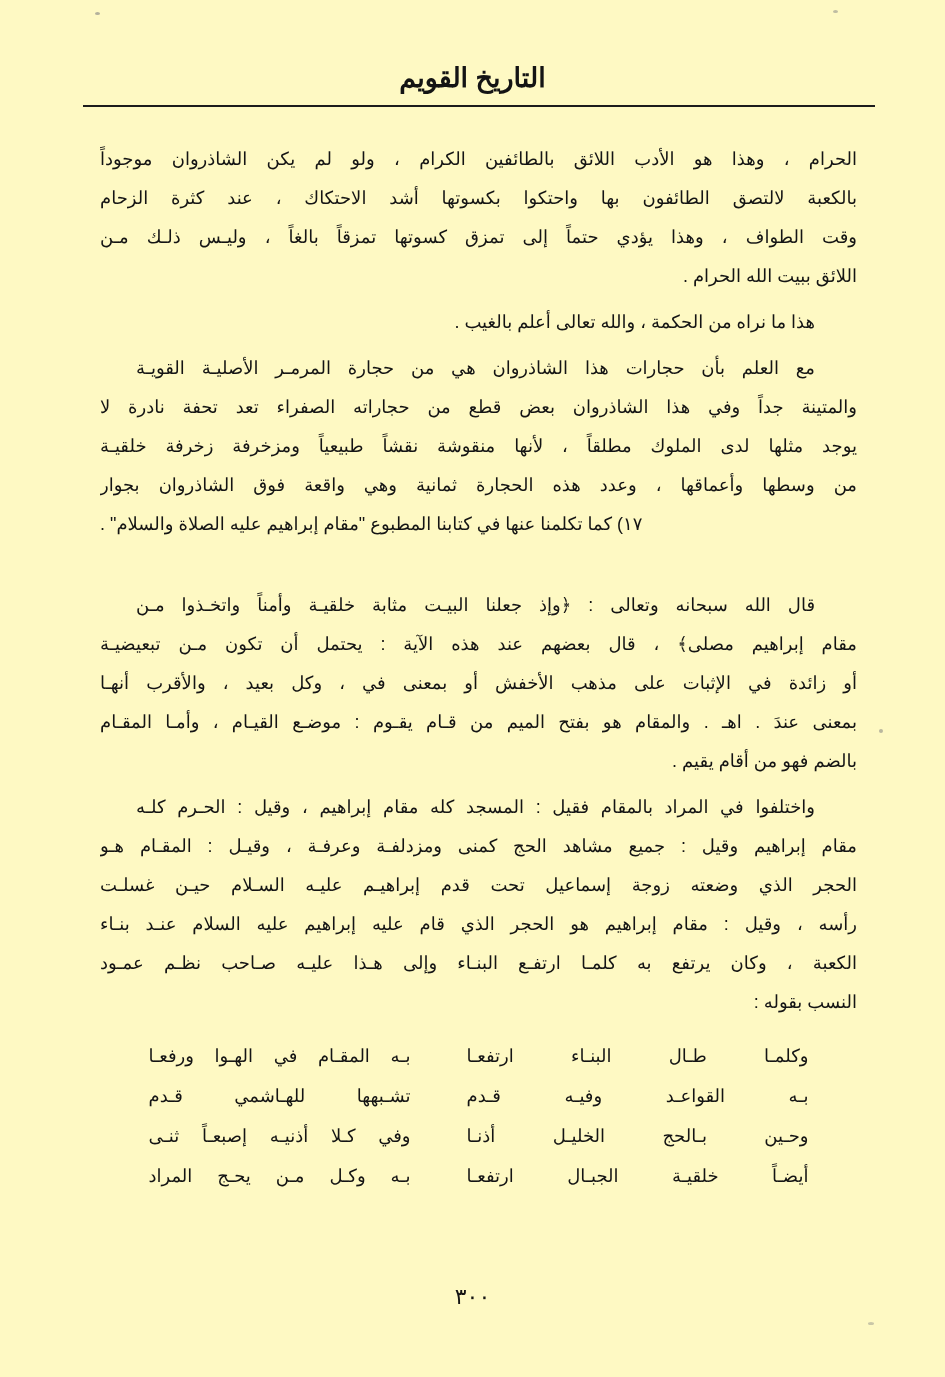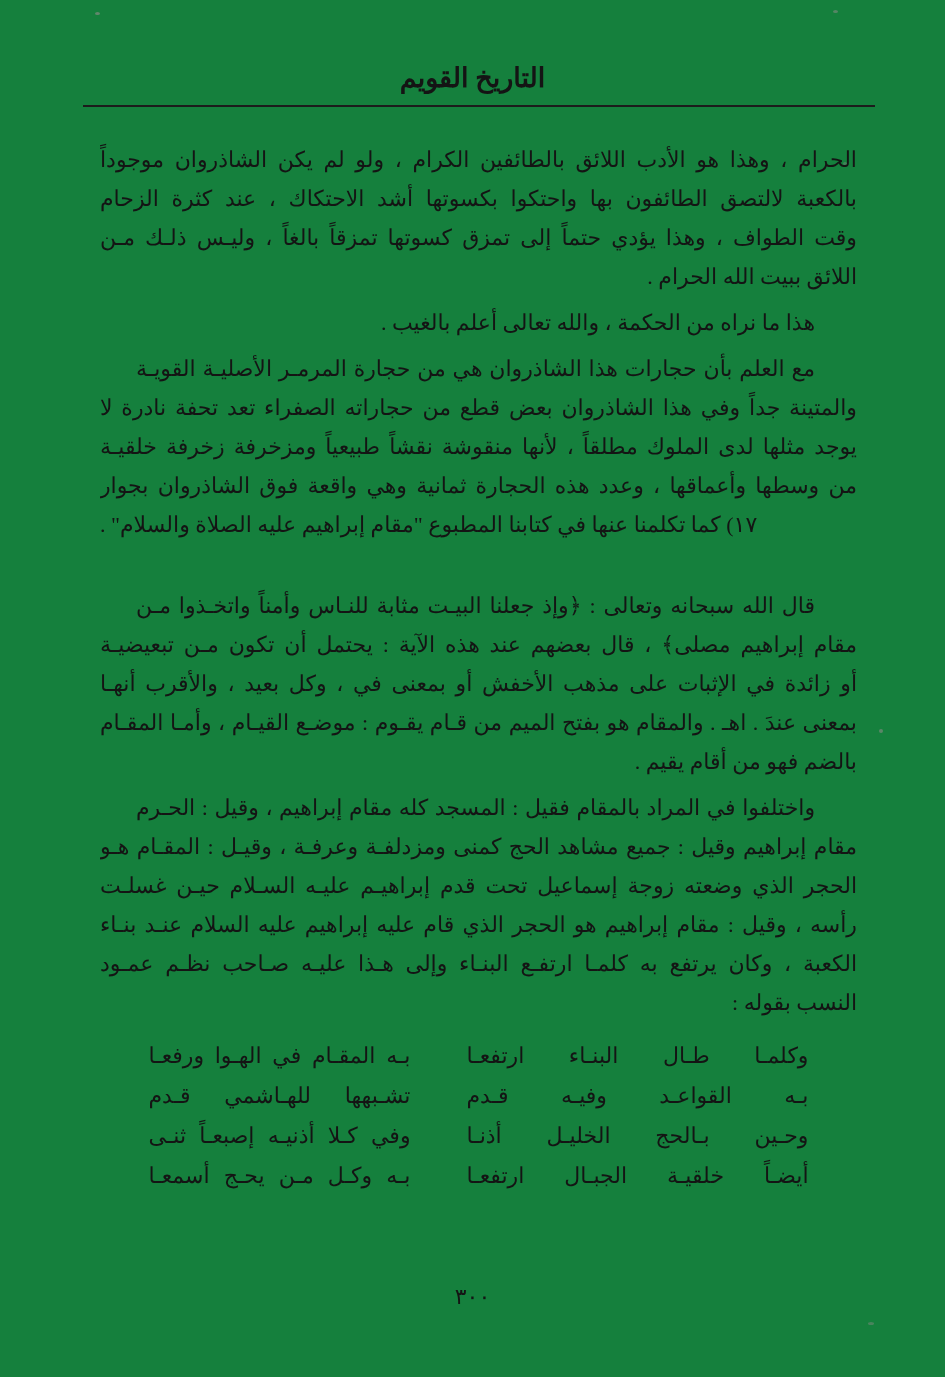"التاريخ القويم" .page { background: #15803d -> #fef9c3; font-family: Liberation Serif, serif -> Liberation Sans, sans-serif }
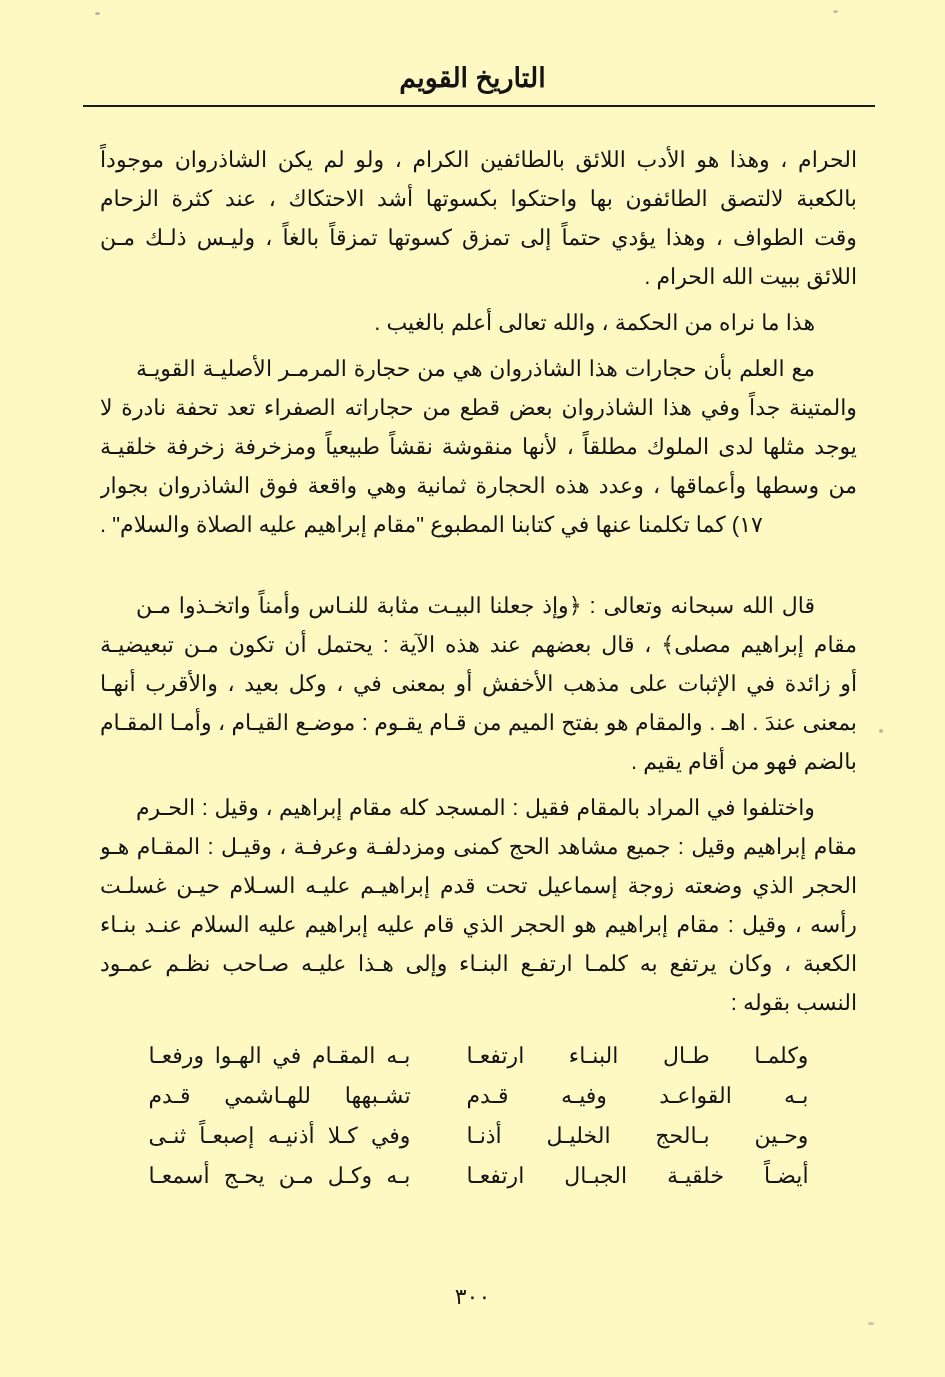"الحرام ، وهذا هو الأدب" .text-block { font-size: 22px -> 18px }
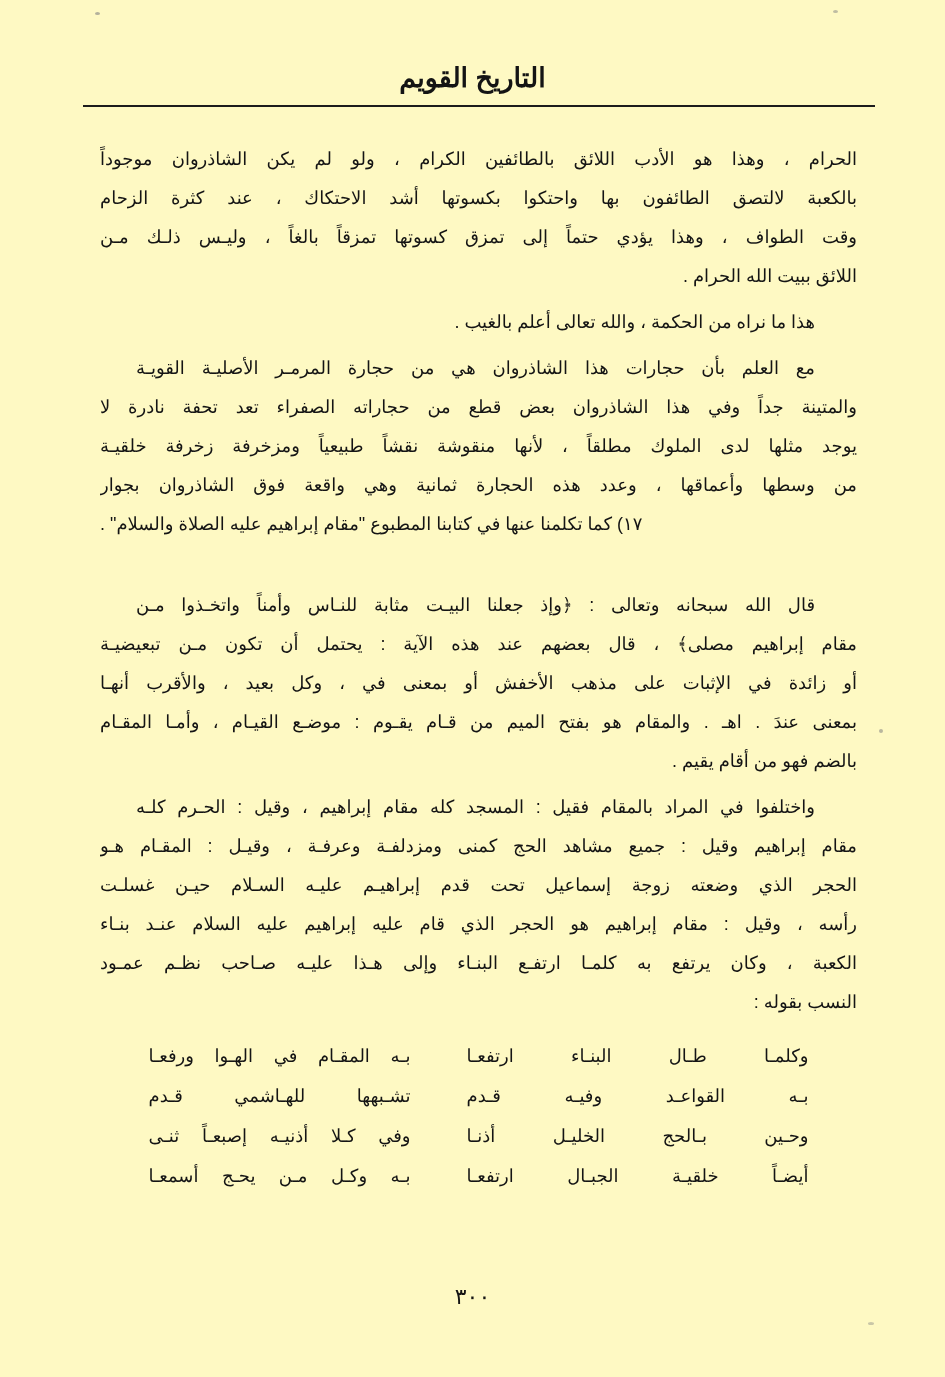"قال الله سبحانه وتعالى :" div.line { text: للنـاس -> خلقيـة }
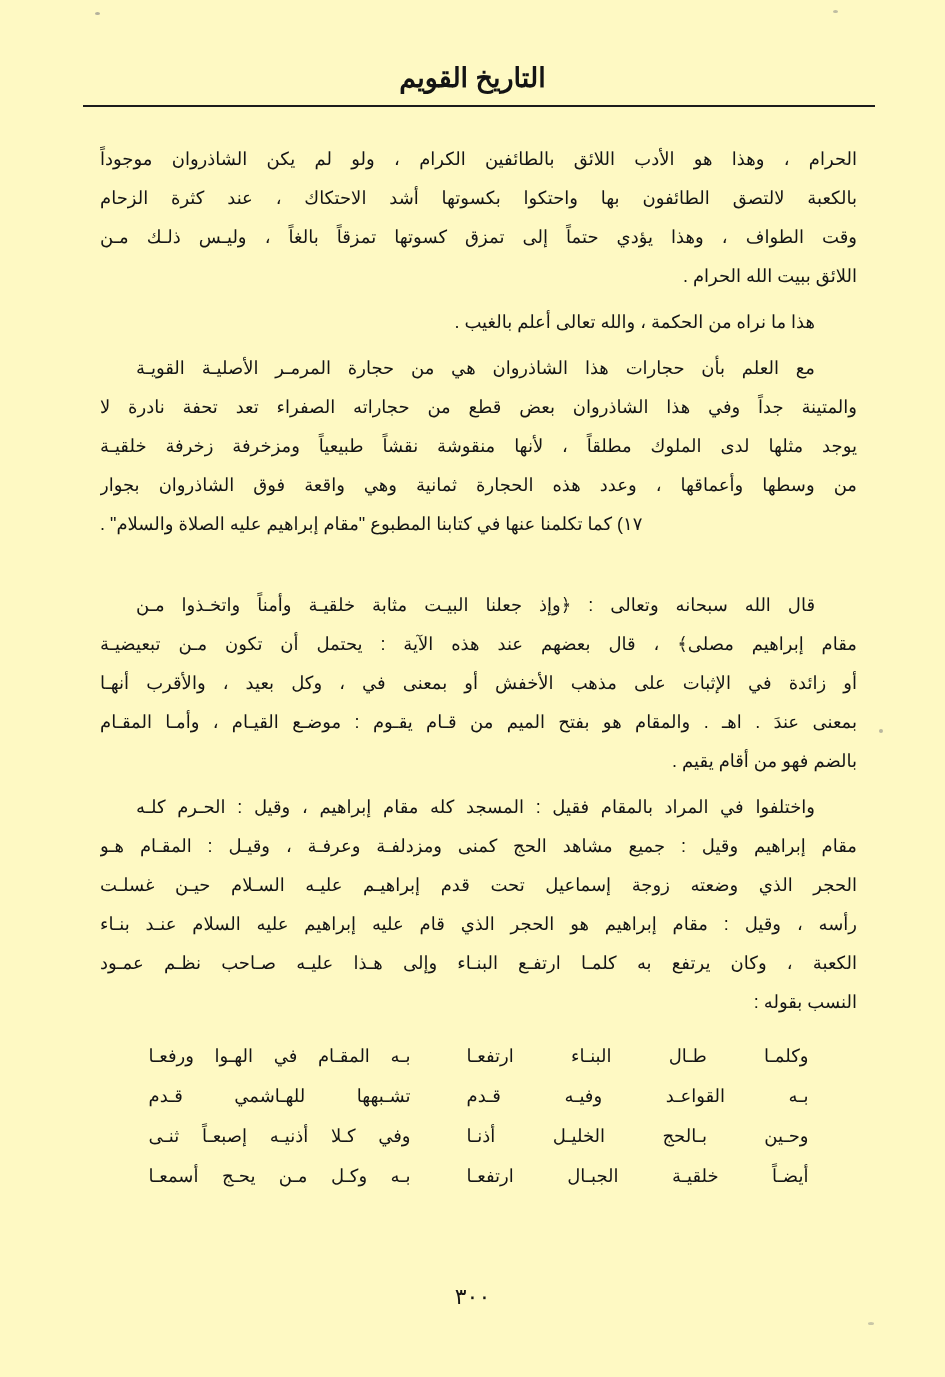"بـه وكـل مـن يحـج أسمعـا" span.hemistich { text: أسمعـا -> المراد }
